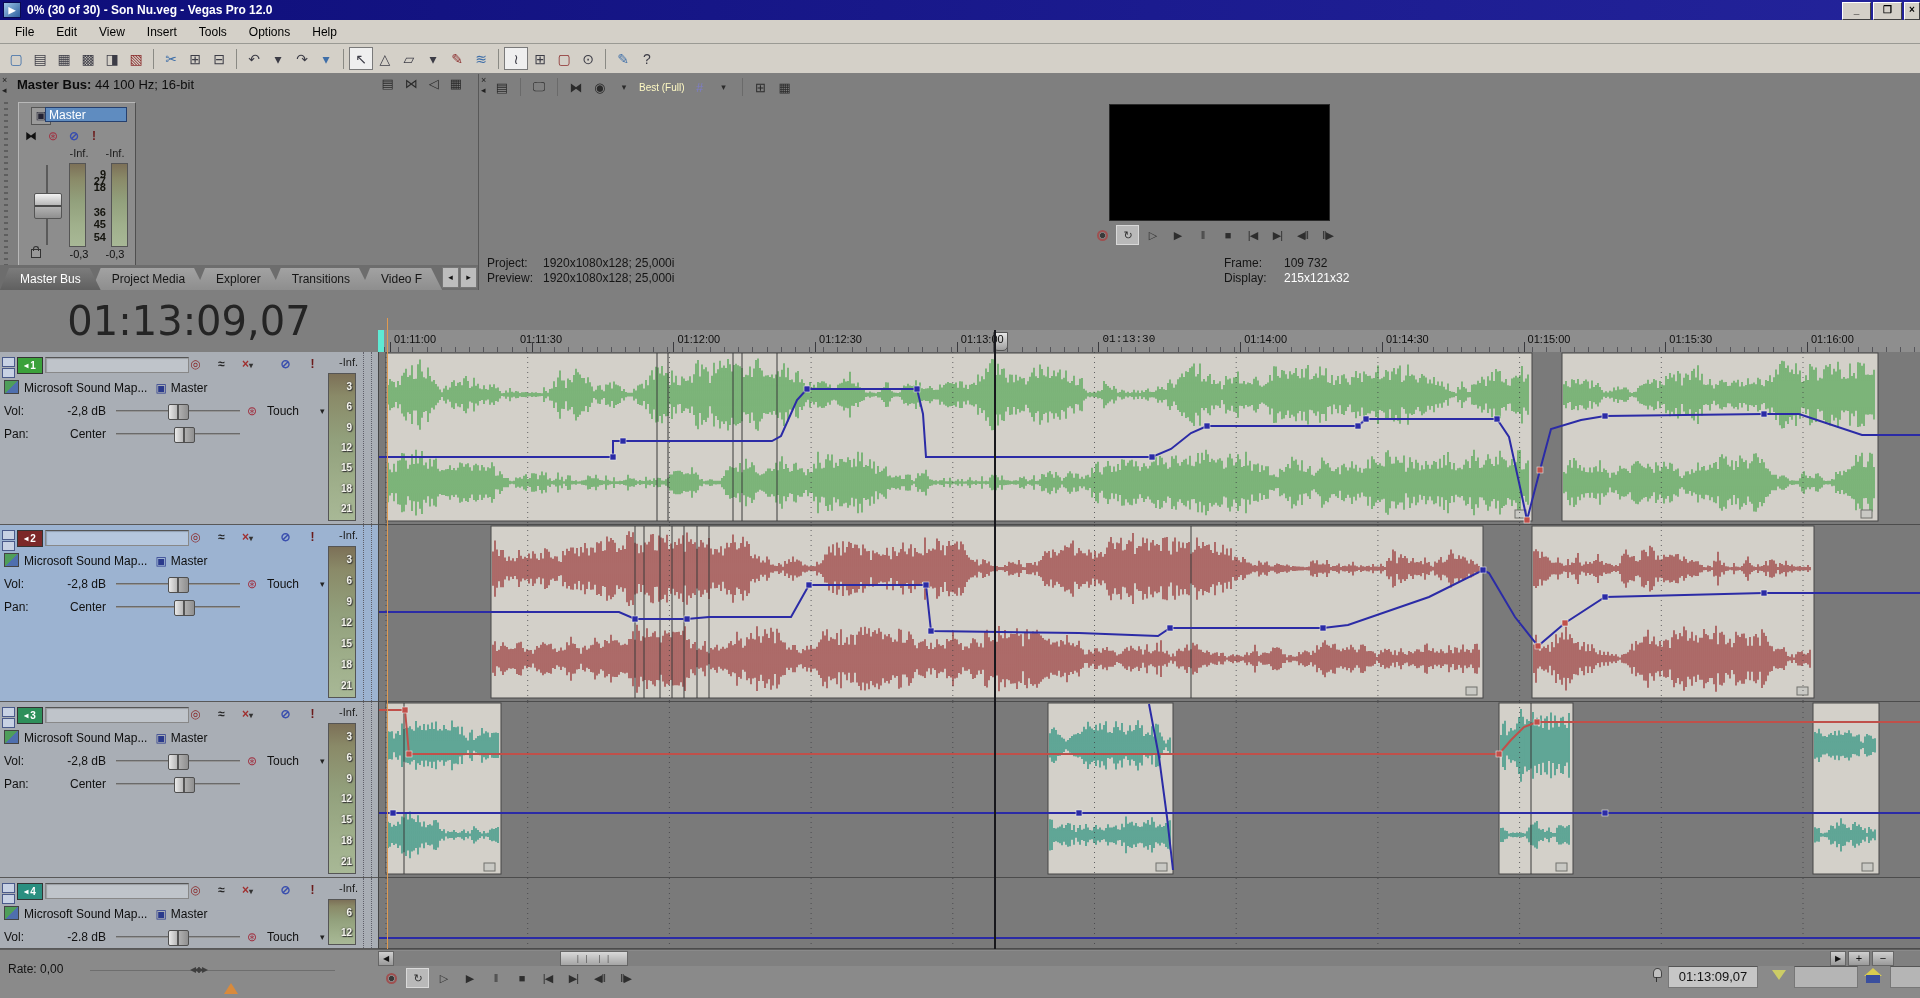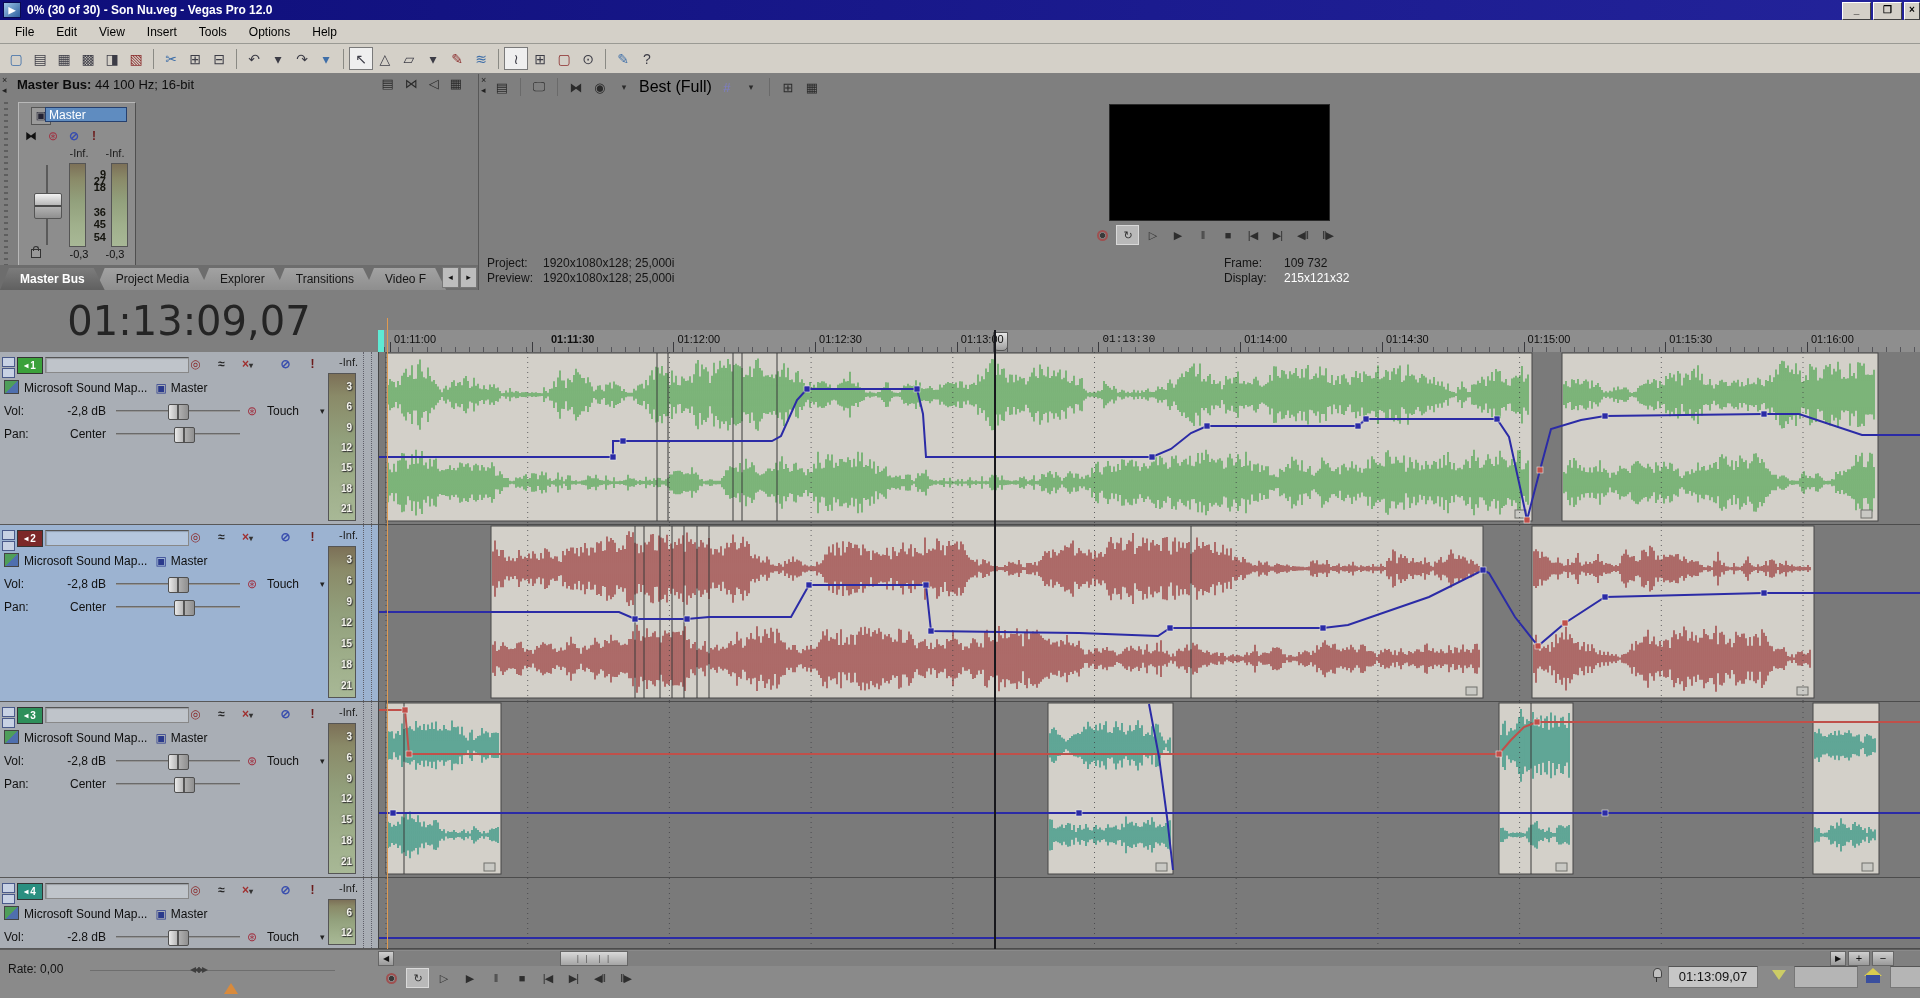"Best (Full)" #pv-quality { color: #000000 -> #fef9c3; font-size: 16px -> 10px }
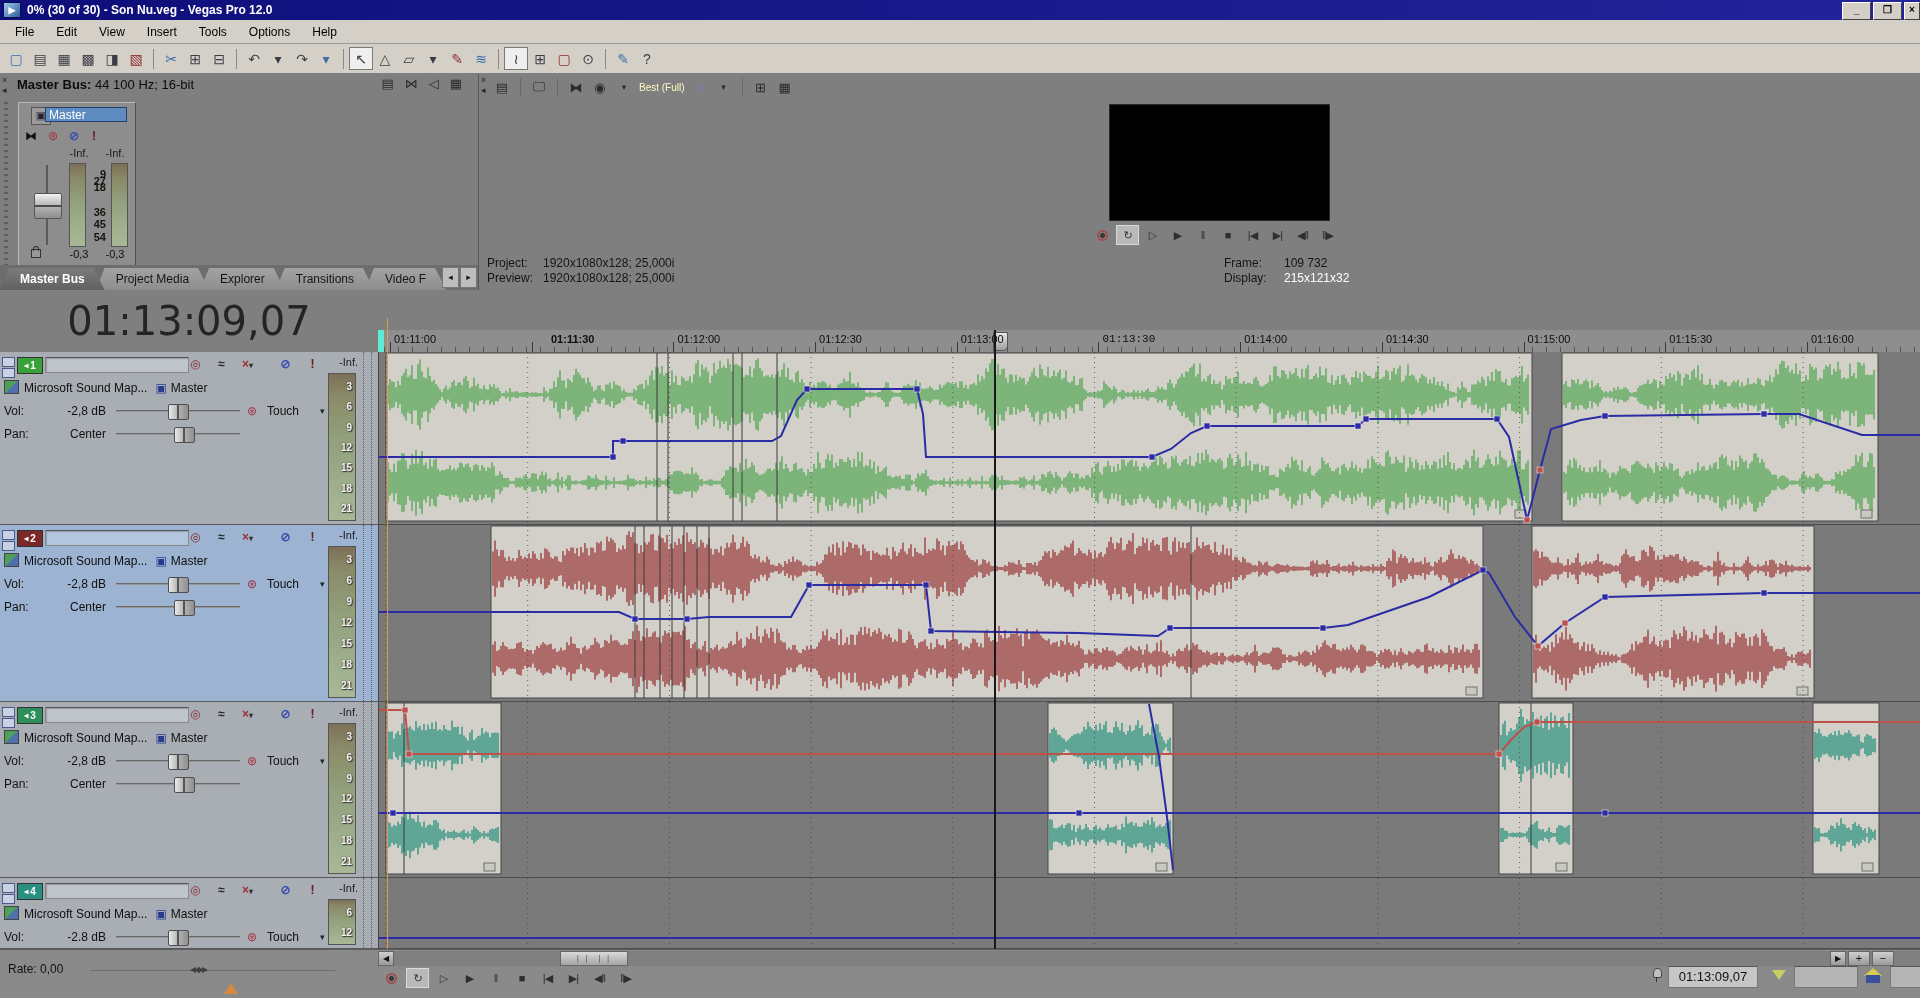"Master Bus" .tab.active { font-weight: bold -> normal }
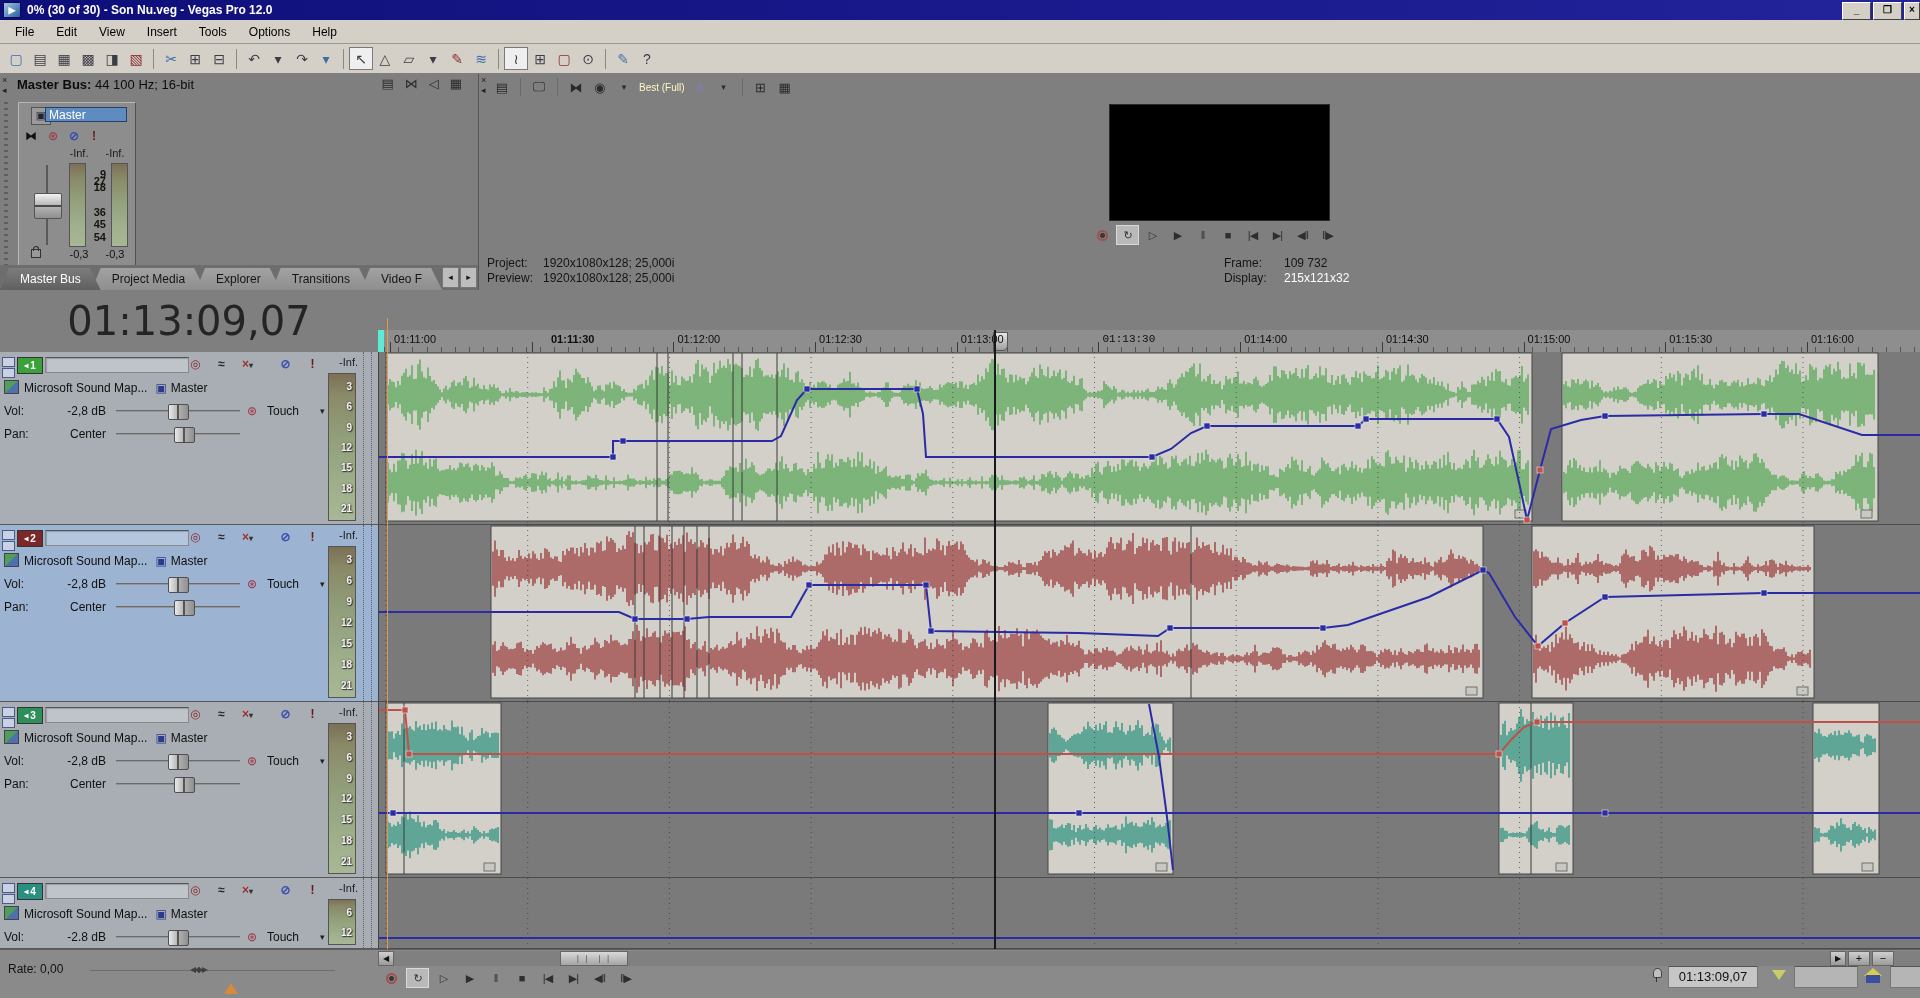"01:11:30" span.rlabel { font-weight: bold -> none; left: 167px -> 136px }
